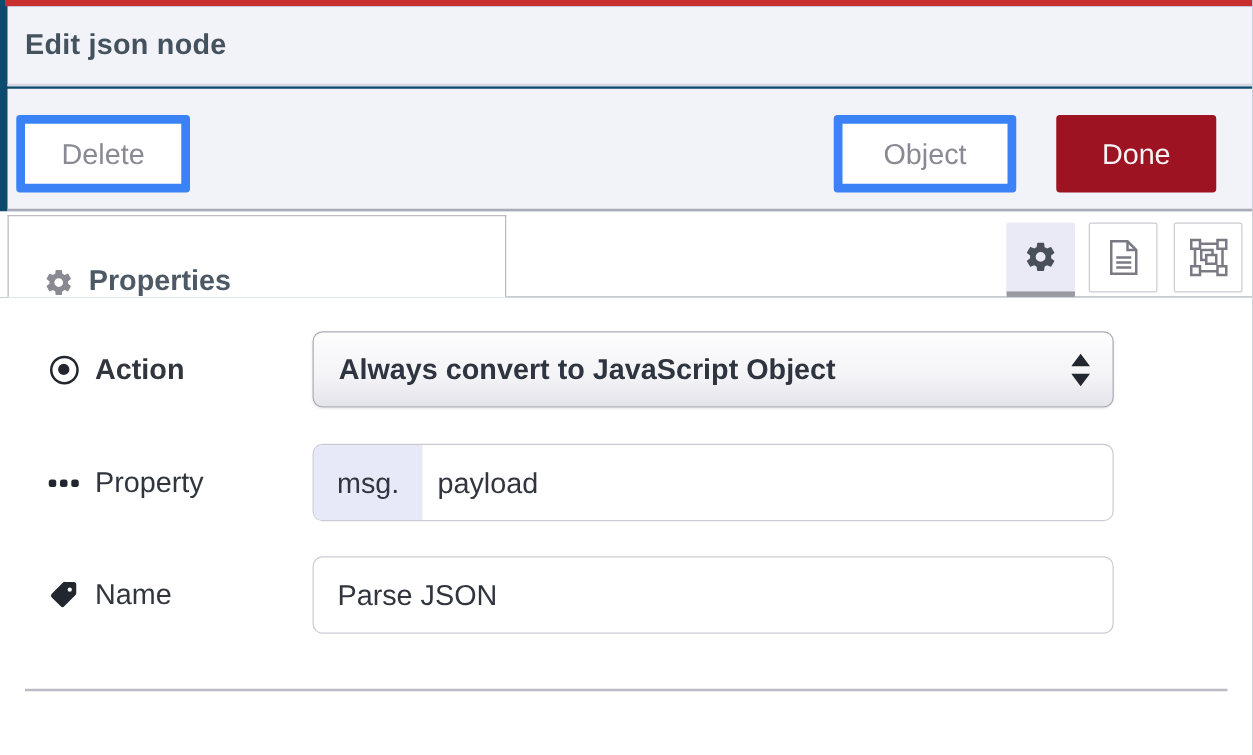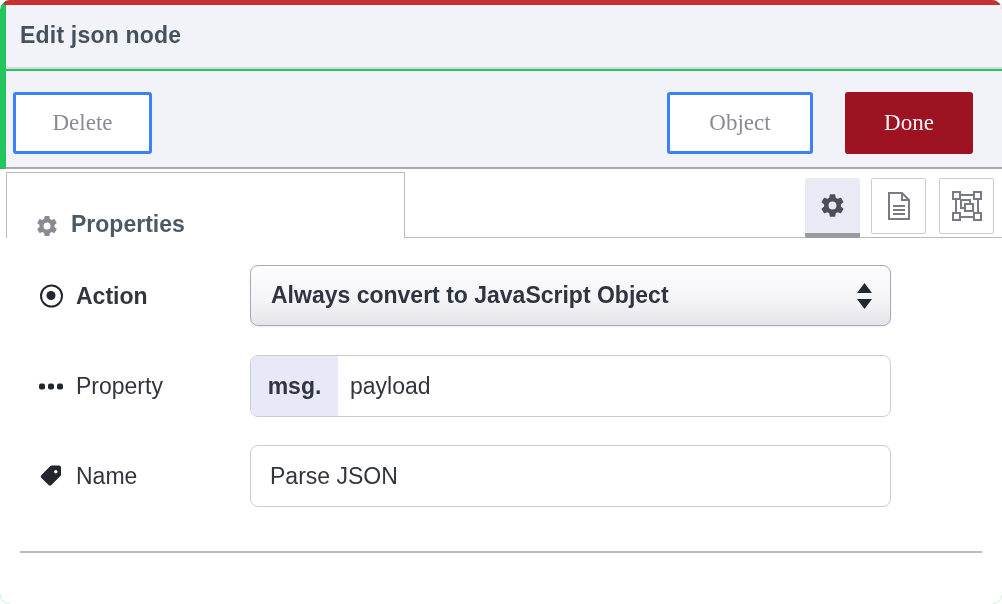"Edit json node" #app { background: #22c55e -> #0c4a6e; border-radius: 10px -> none }
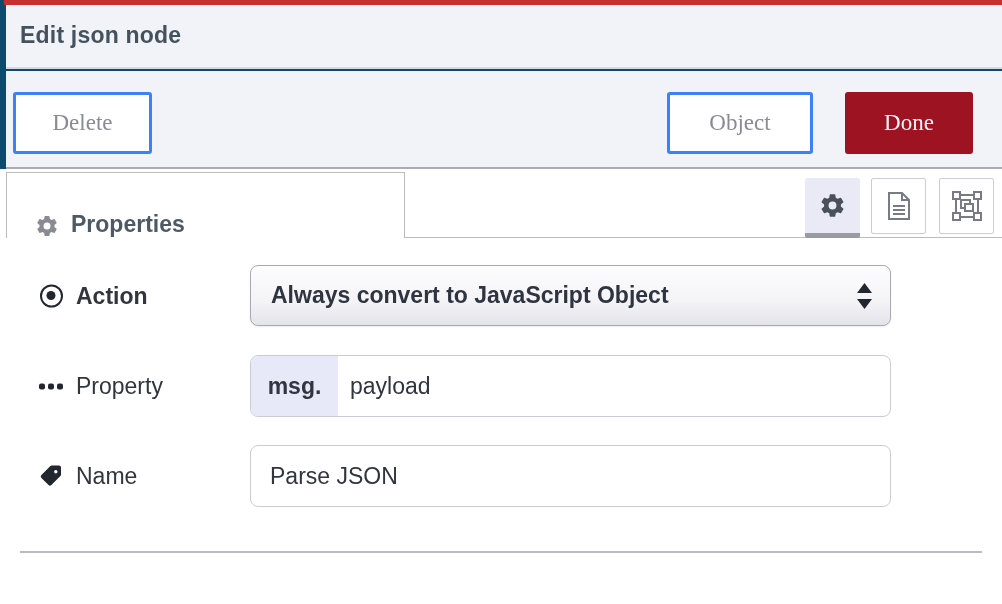"Delete" .btn { border: 3px solid #3b82f6 -> 7px solid #3b82f6; font-family: Liberation Serif, serif -> Liberation Sans, sans-serif }
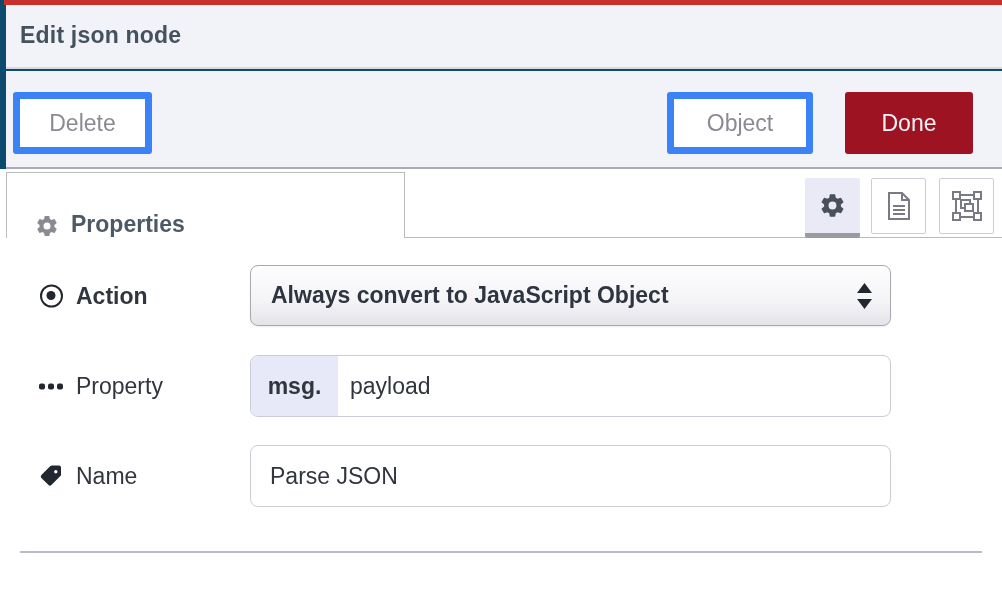"msg." .prefix-badge { font-weight: bold -> none }
